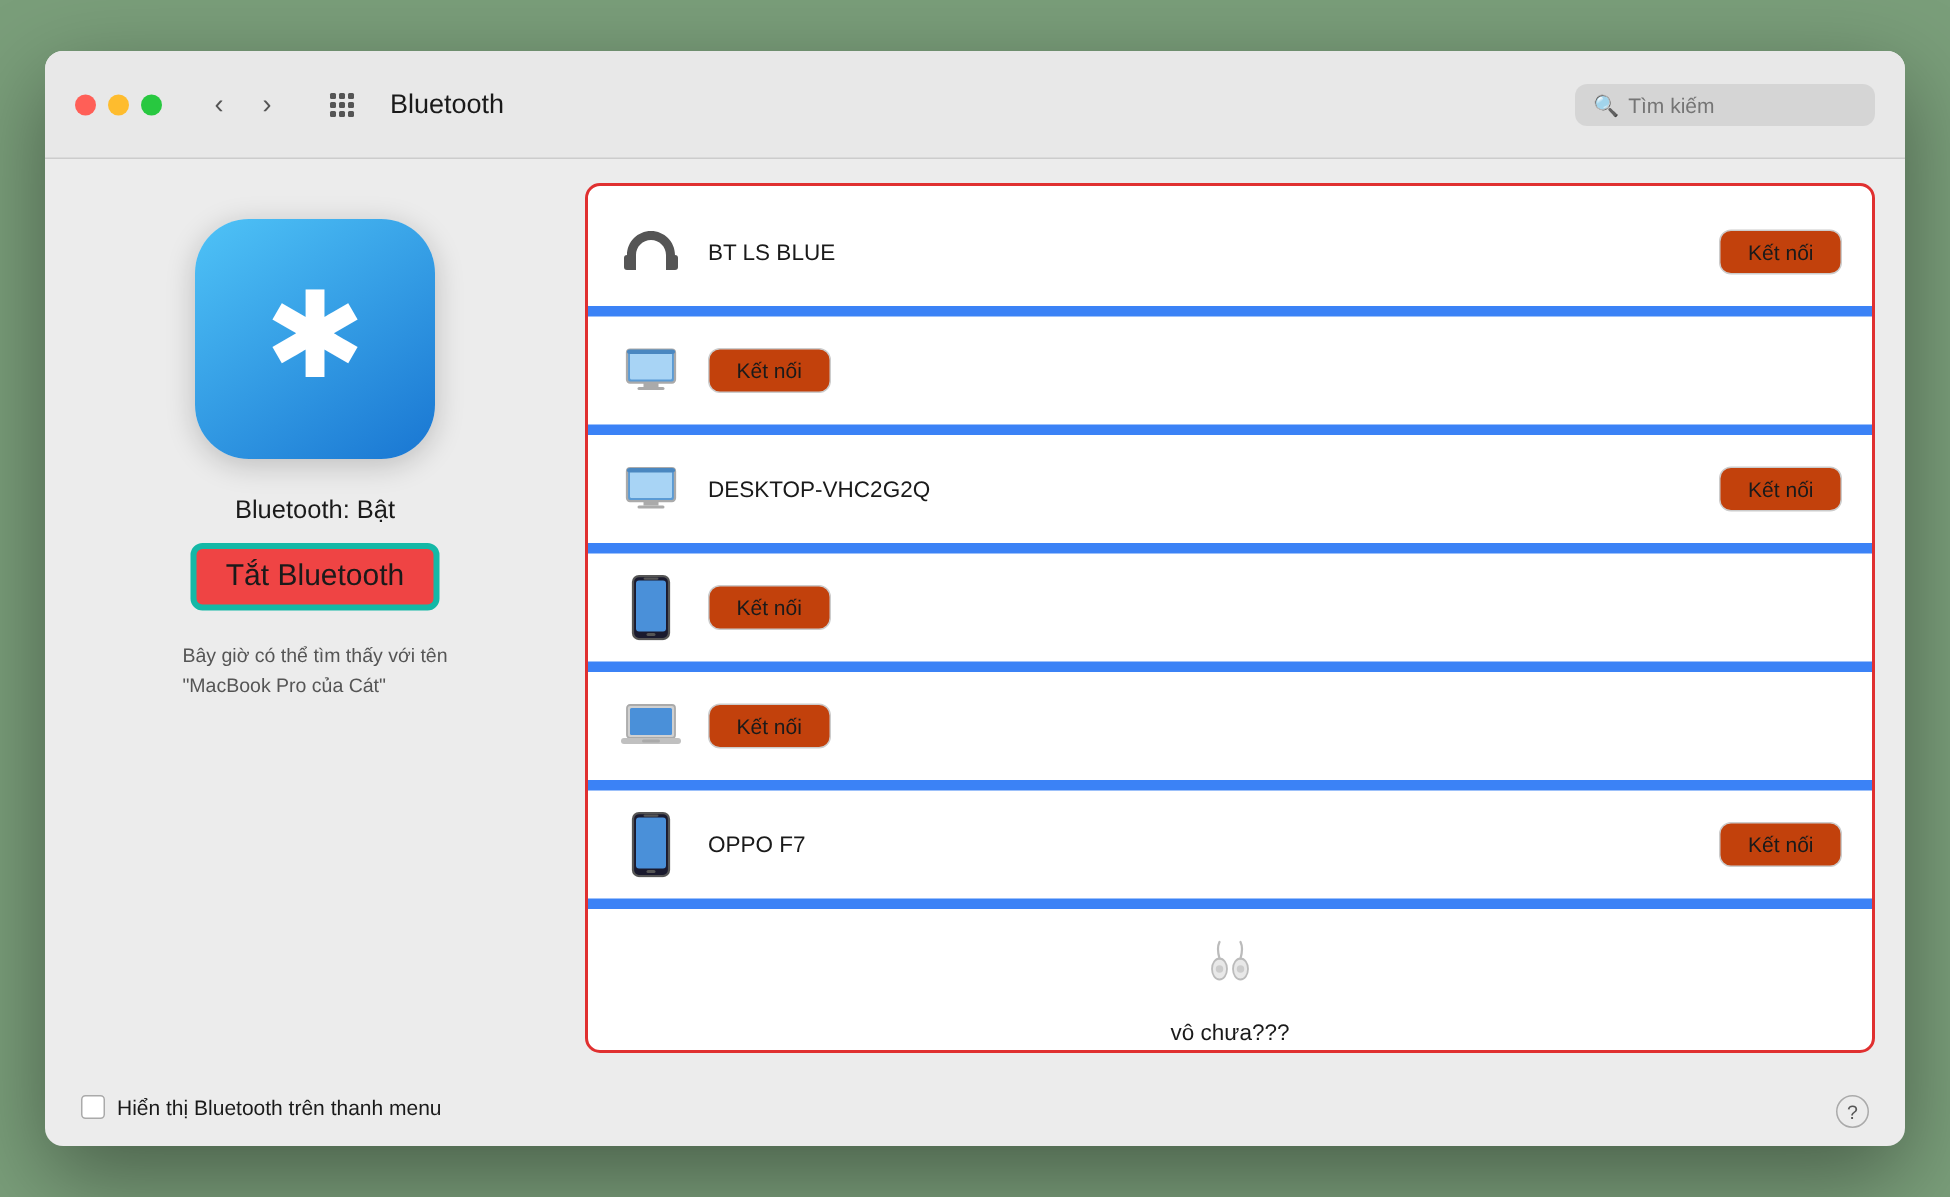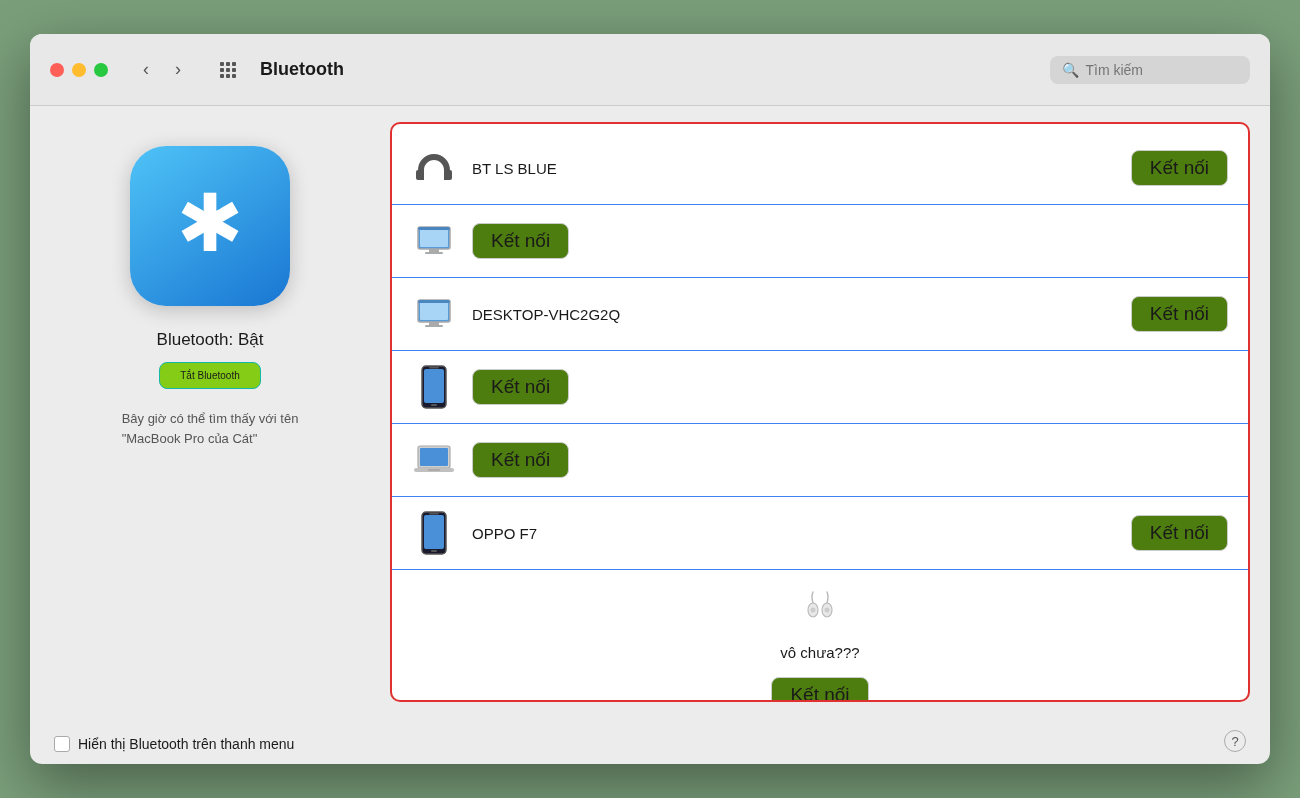"Bluetooth" .titlebar-title { font-weight: 700 -> 400 }
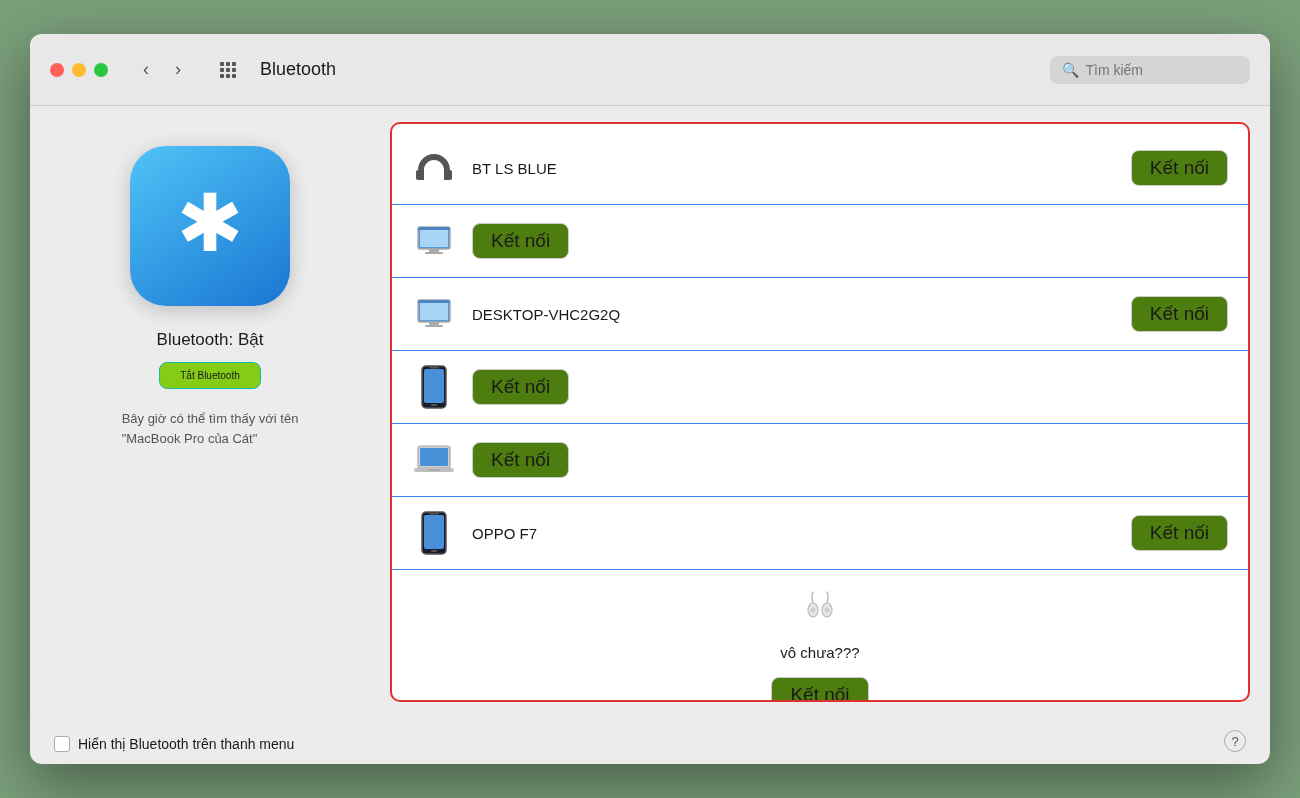"BT LS BLUE" .device-row { border-bottom: 1px solid #3b82f6 -> 7px solid #3b82f6 }
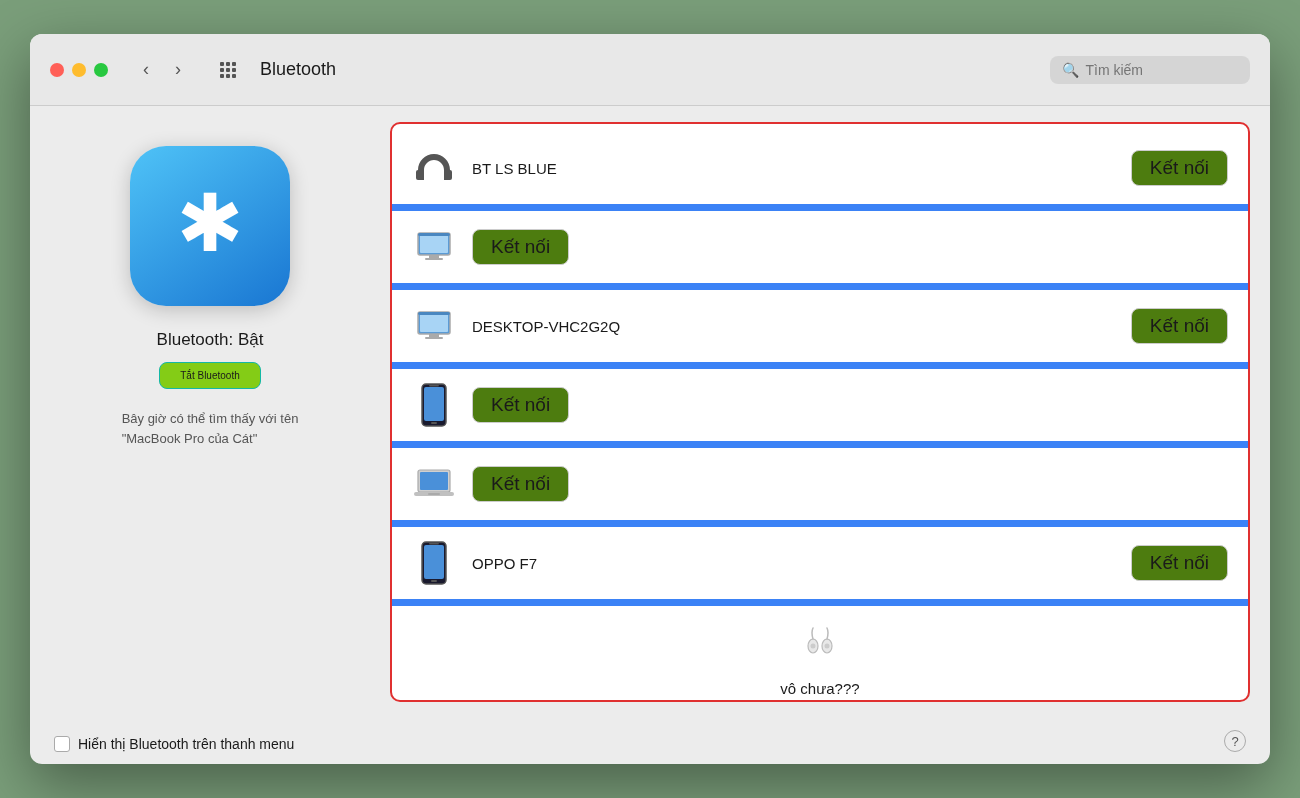"Kết nối" .connect-btn { background: #4d7c0f -> #c2410c; font-size: 19px -> 14px }
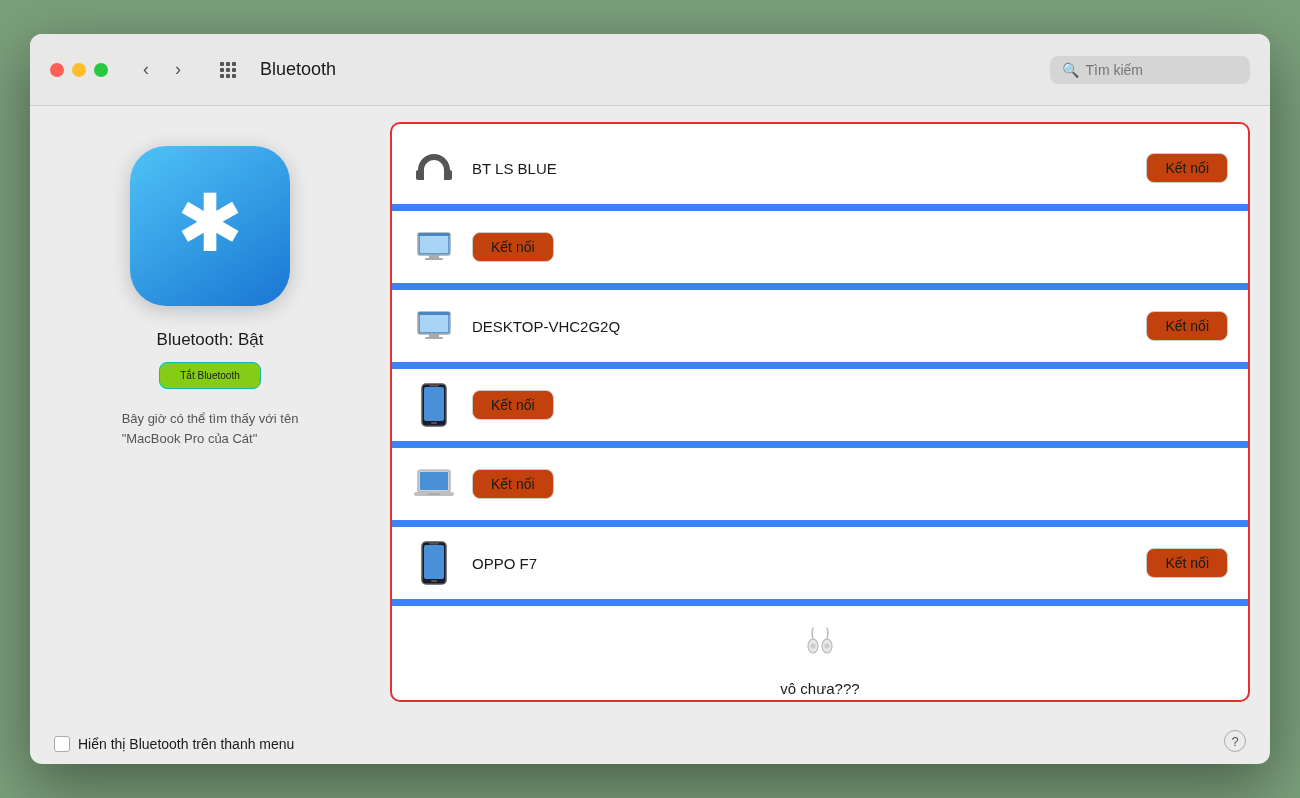"Tắt Bluetooth" .bt-toggle-btn { background: #84cc16 -> #ef4444; border: 1px solid #14b8a6 -> 4px solid #14b8a6; font-size: 10px -> 20px }
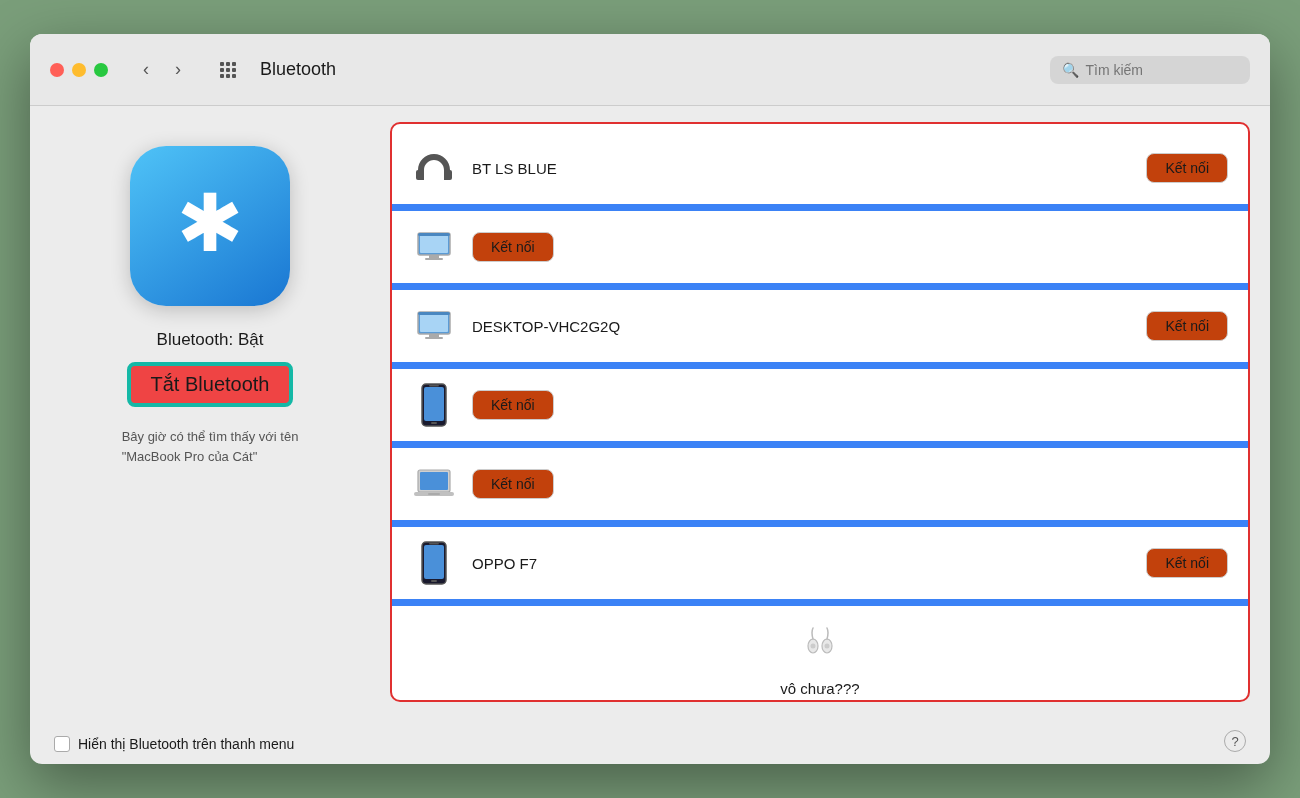"Hiển thị Bluetooth trên thanh" .bottom-bar { align-items: flex-end -> flex-start }
